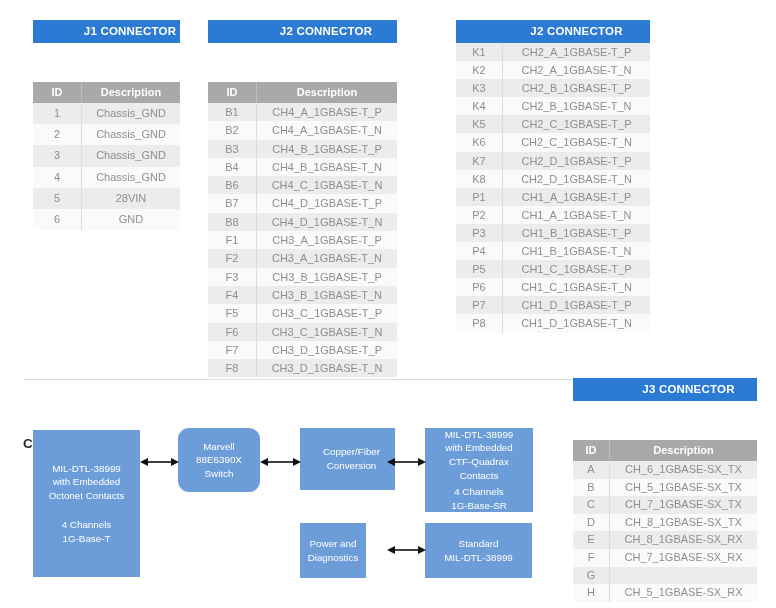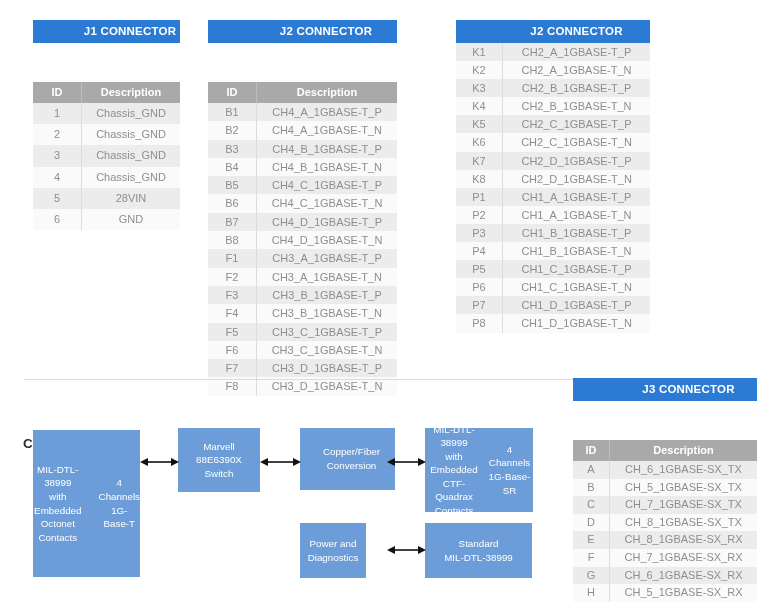"B5" div.trow { html: <div> <div>B5</div> <div>CH4_C_1GBASE-T_P</div> </div> -> none }
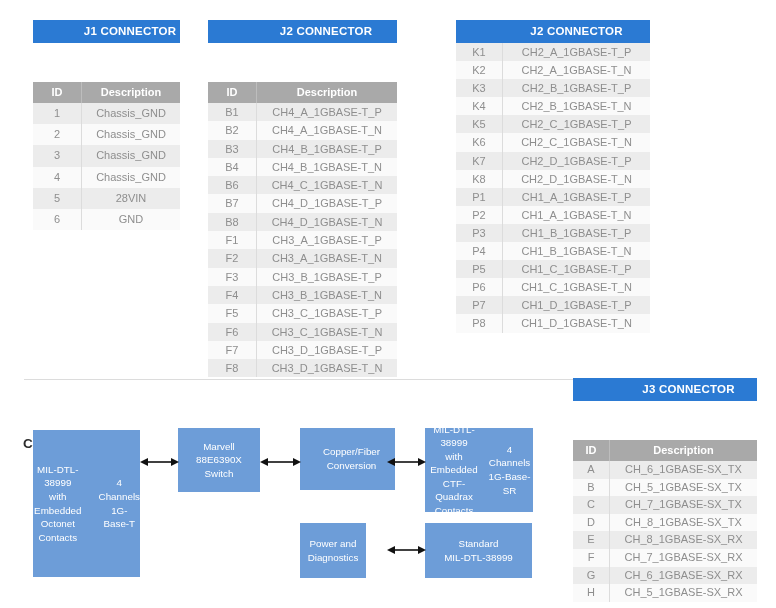"MIL-DTL-38999" .blk { flex-direction: row -> column }
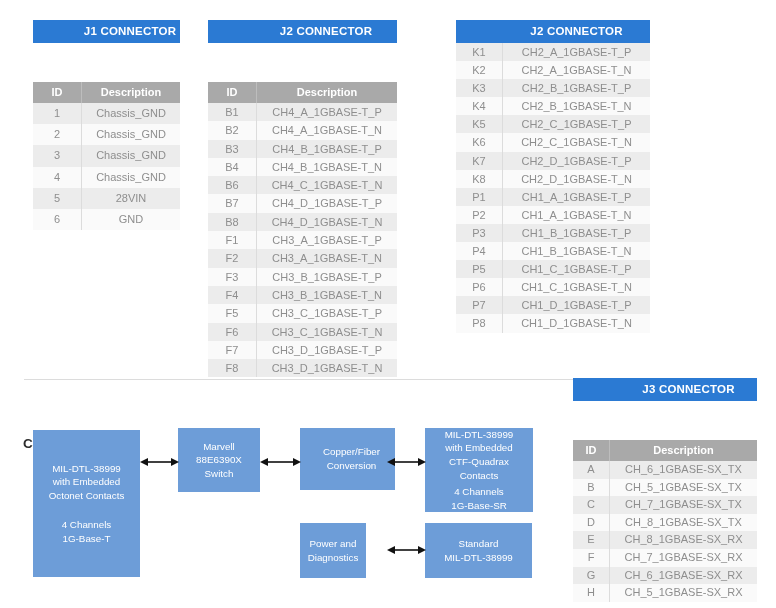"Marvell" .b-switch { border-radius: none -> 11px }
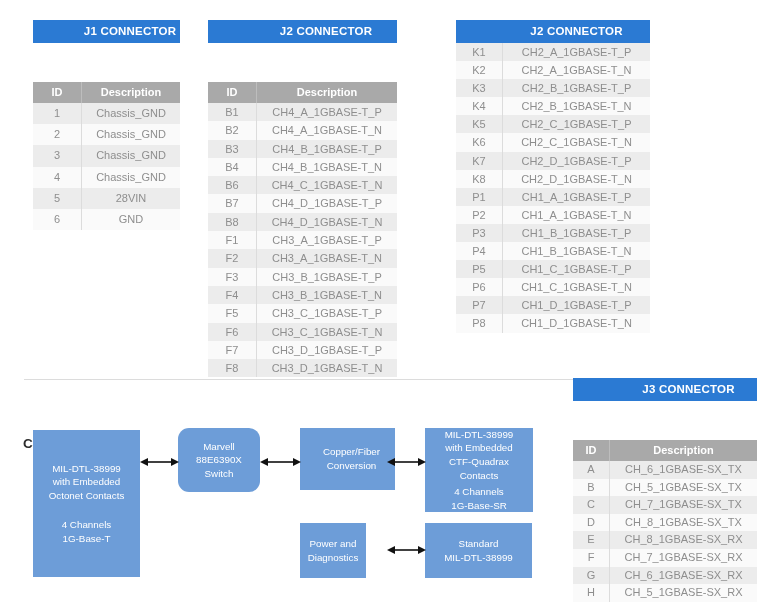"CH_6_1GBASE-SX_RX" div.cell { html: <div>CH_6_1GBASE-SX_RX</div> -> none }
